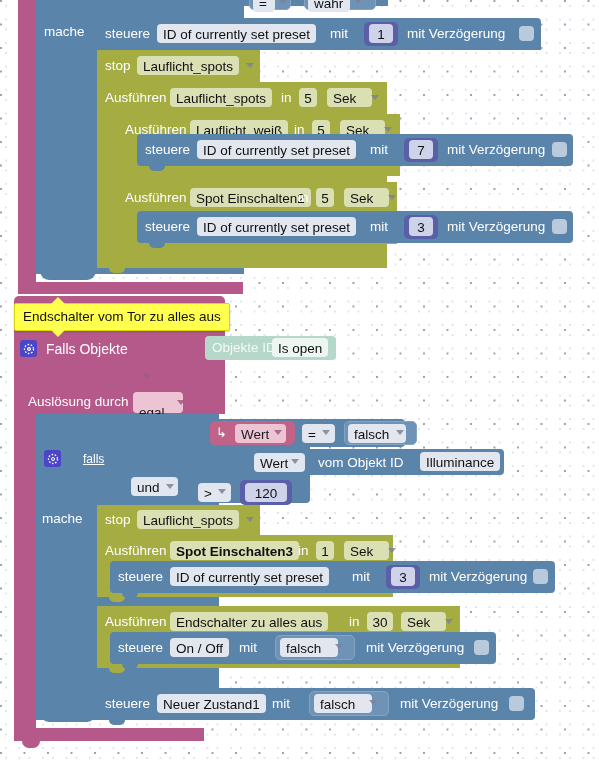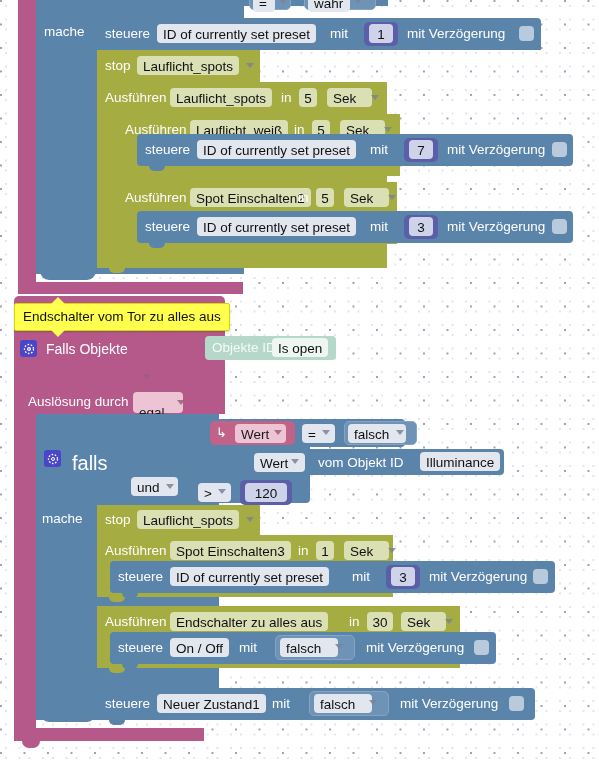"falls" div.lbl { font-size: 20px -> 12px; left: 72px -> 83px; text-decoration: none -> underline }
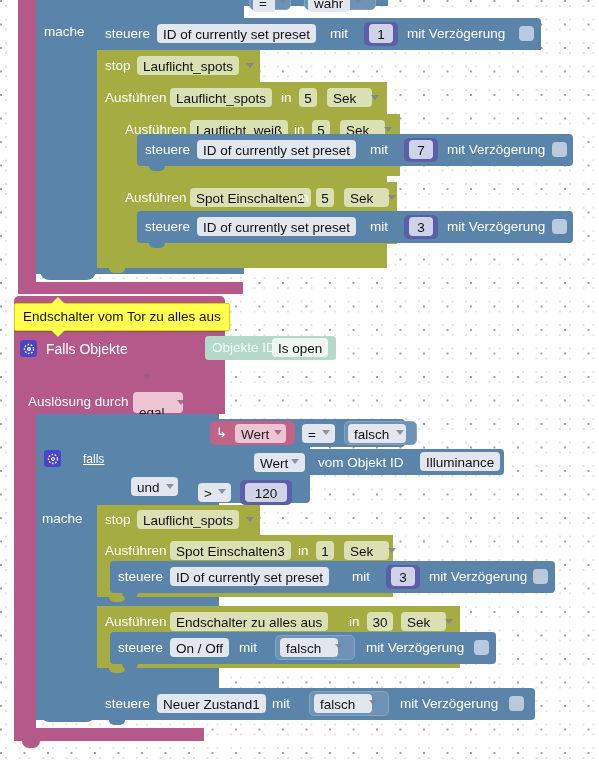"Spot Einschalten3" div.fld { font-weight: none -> bold }
